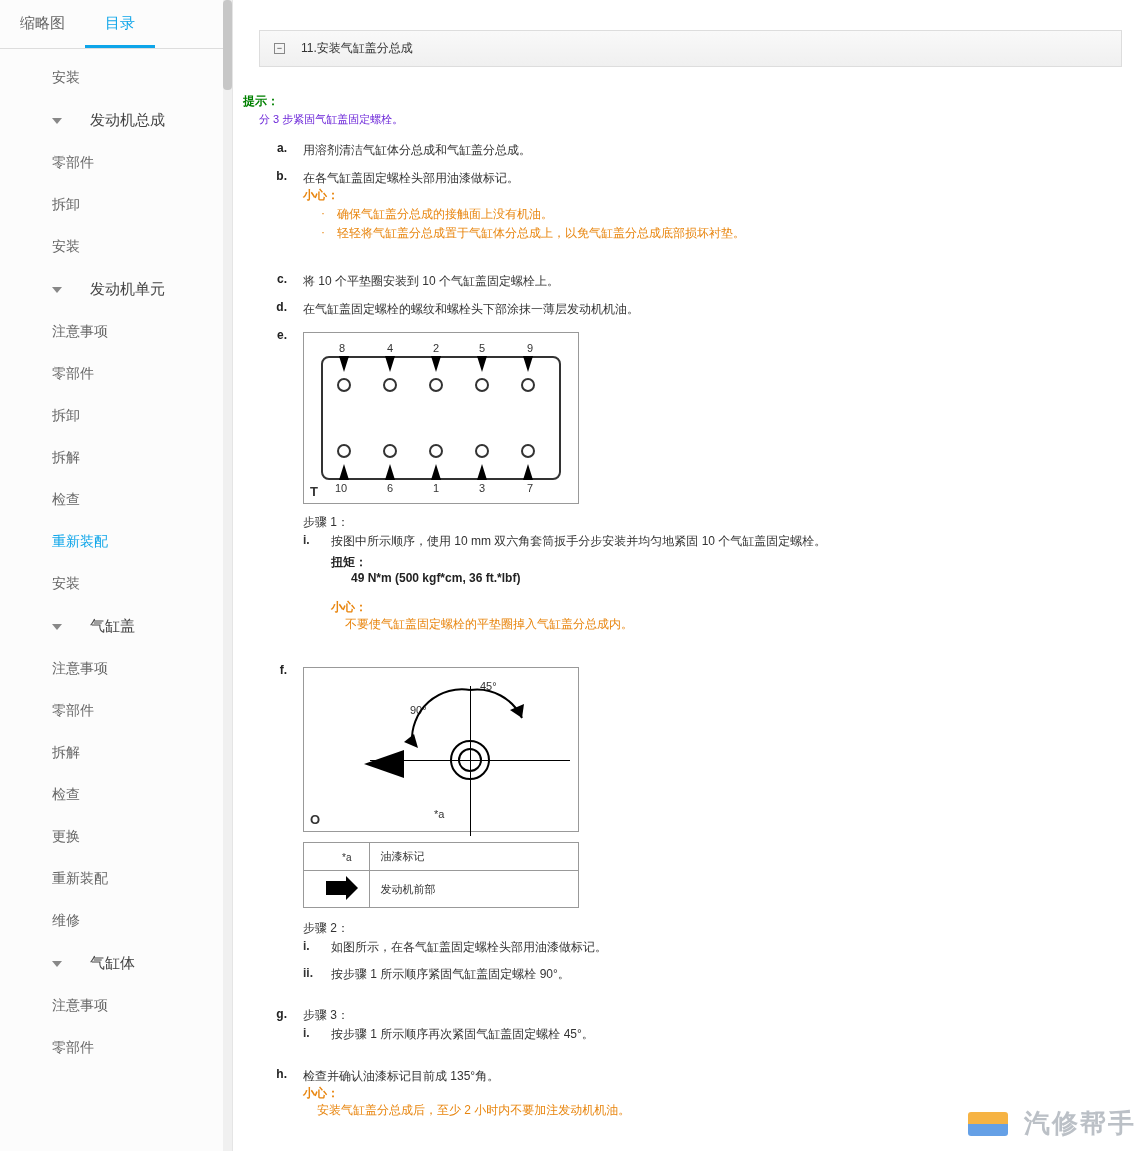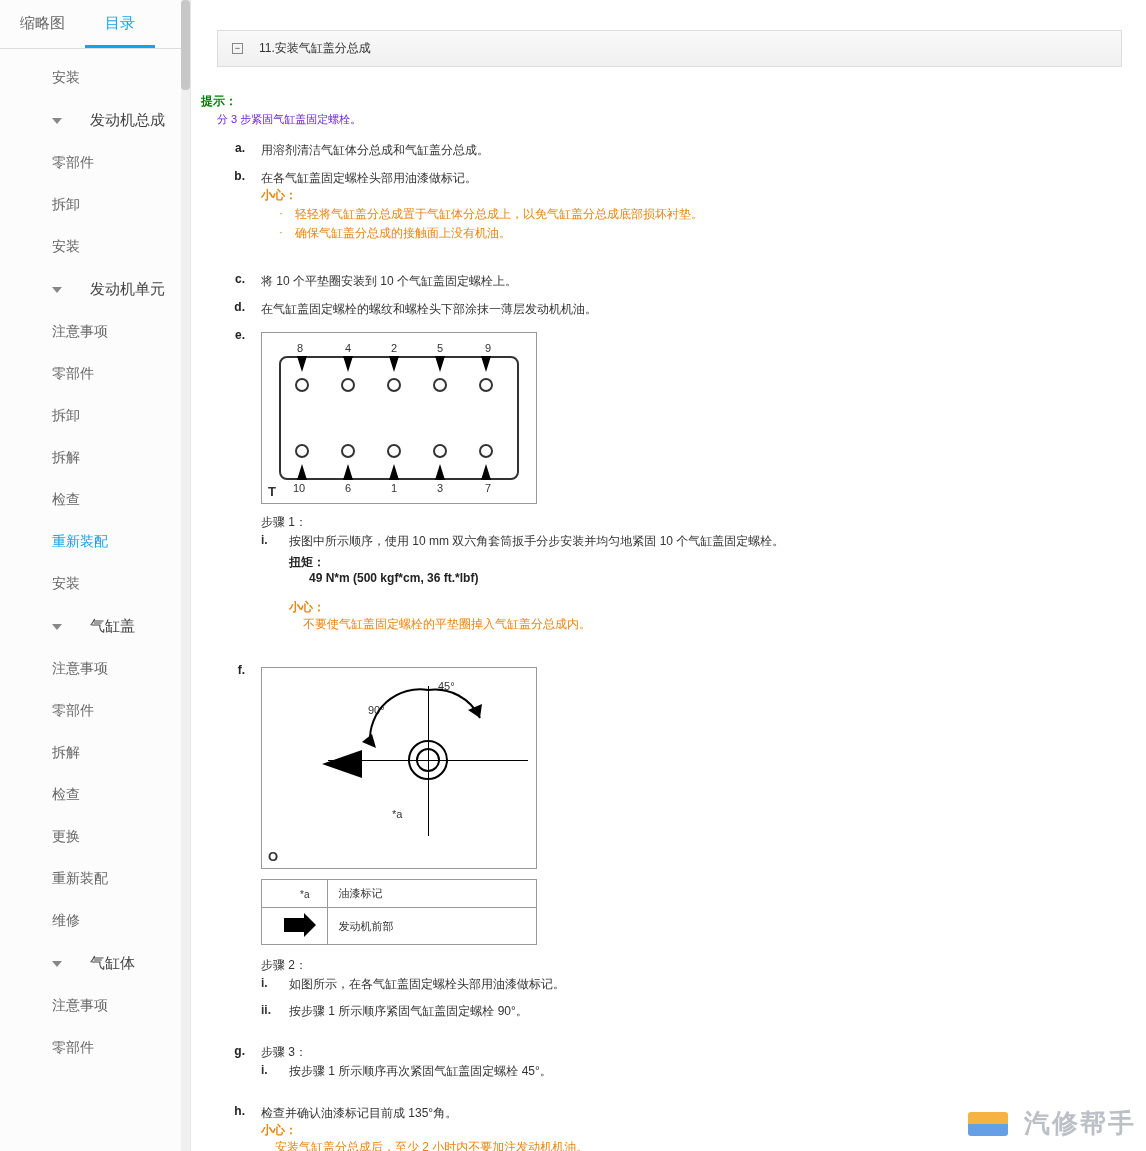"缩略图" .sidebar { width: 191px -> 233px }
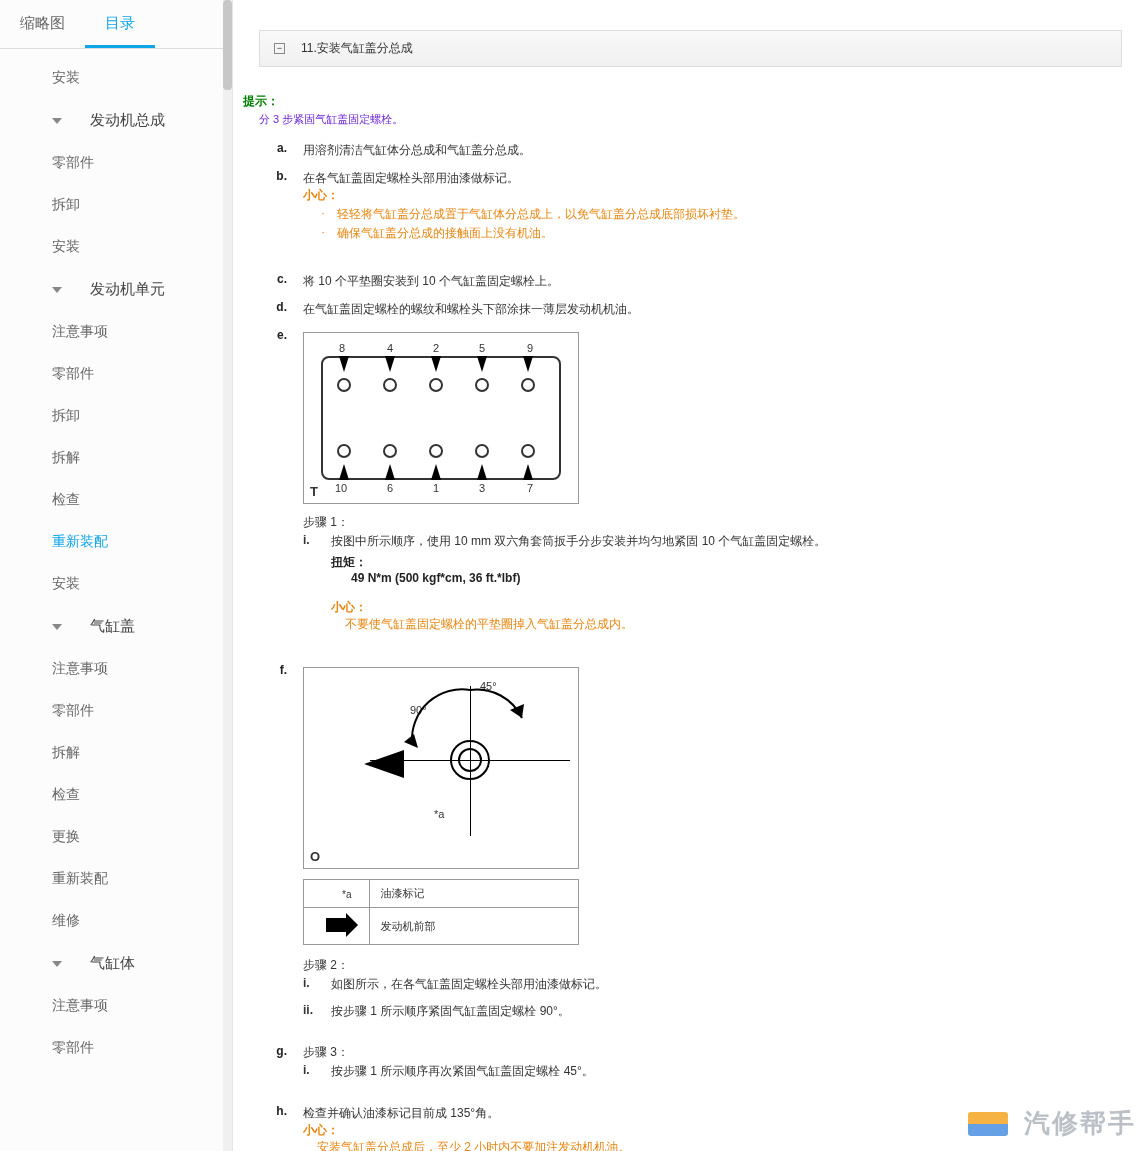"轻轻将气缸盖分总成置于气缸体分总成上，以免气缸盖分总成底部损坏衬垫。" div.caution-item { order: before "确保气缸盖分总成的接触面上没有机油。" -> after "确保气缸盖分总成的接触面上没有机油。" }
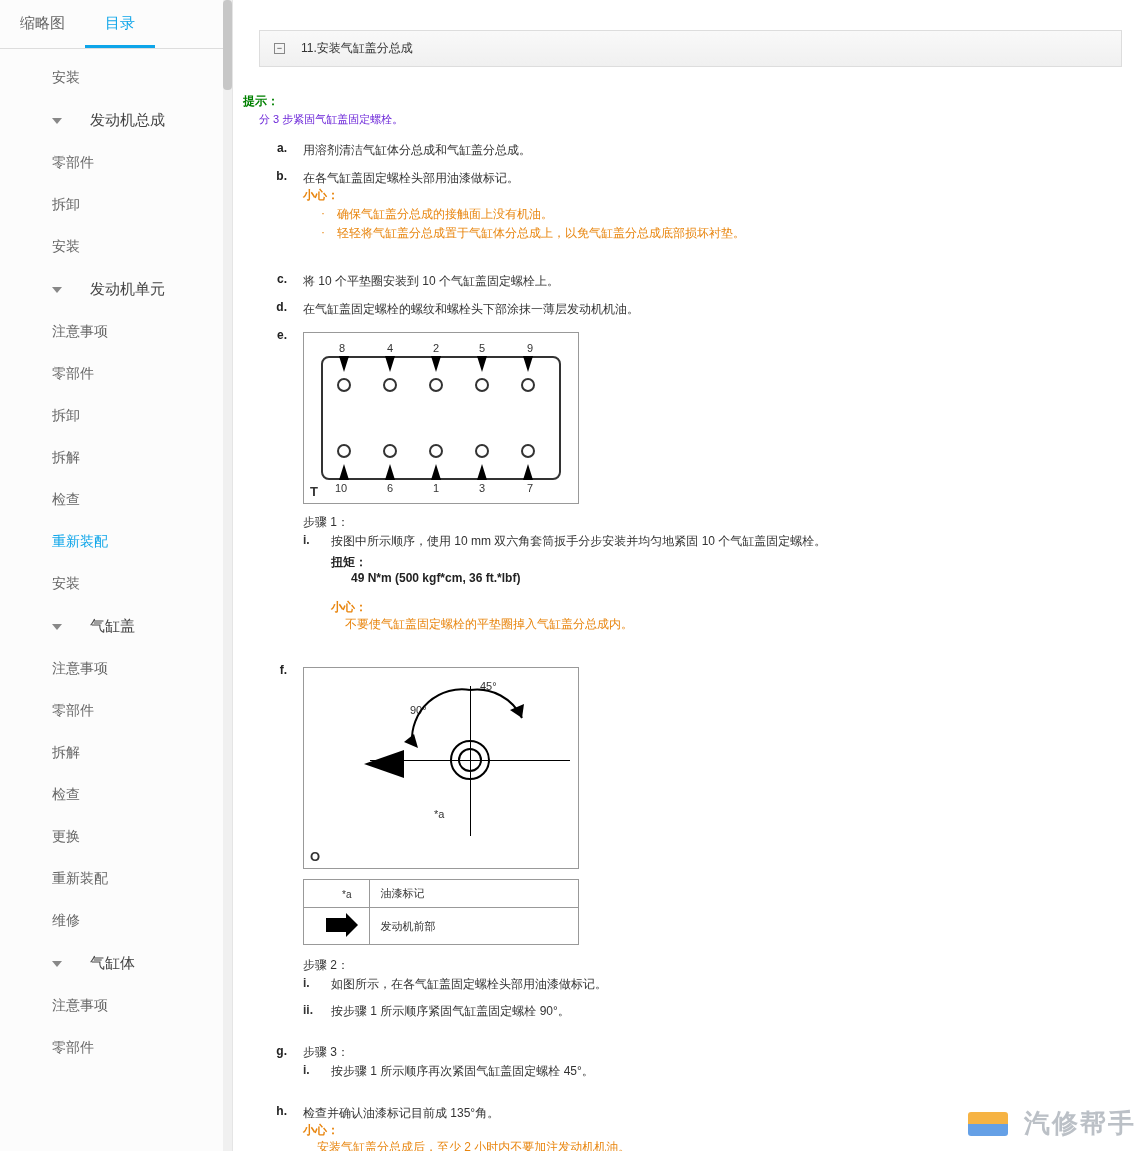"45°" .diagram2 { height: 202px -> 165px }
